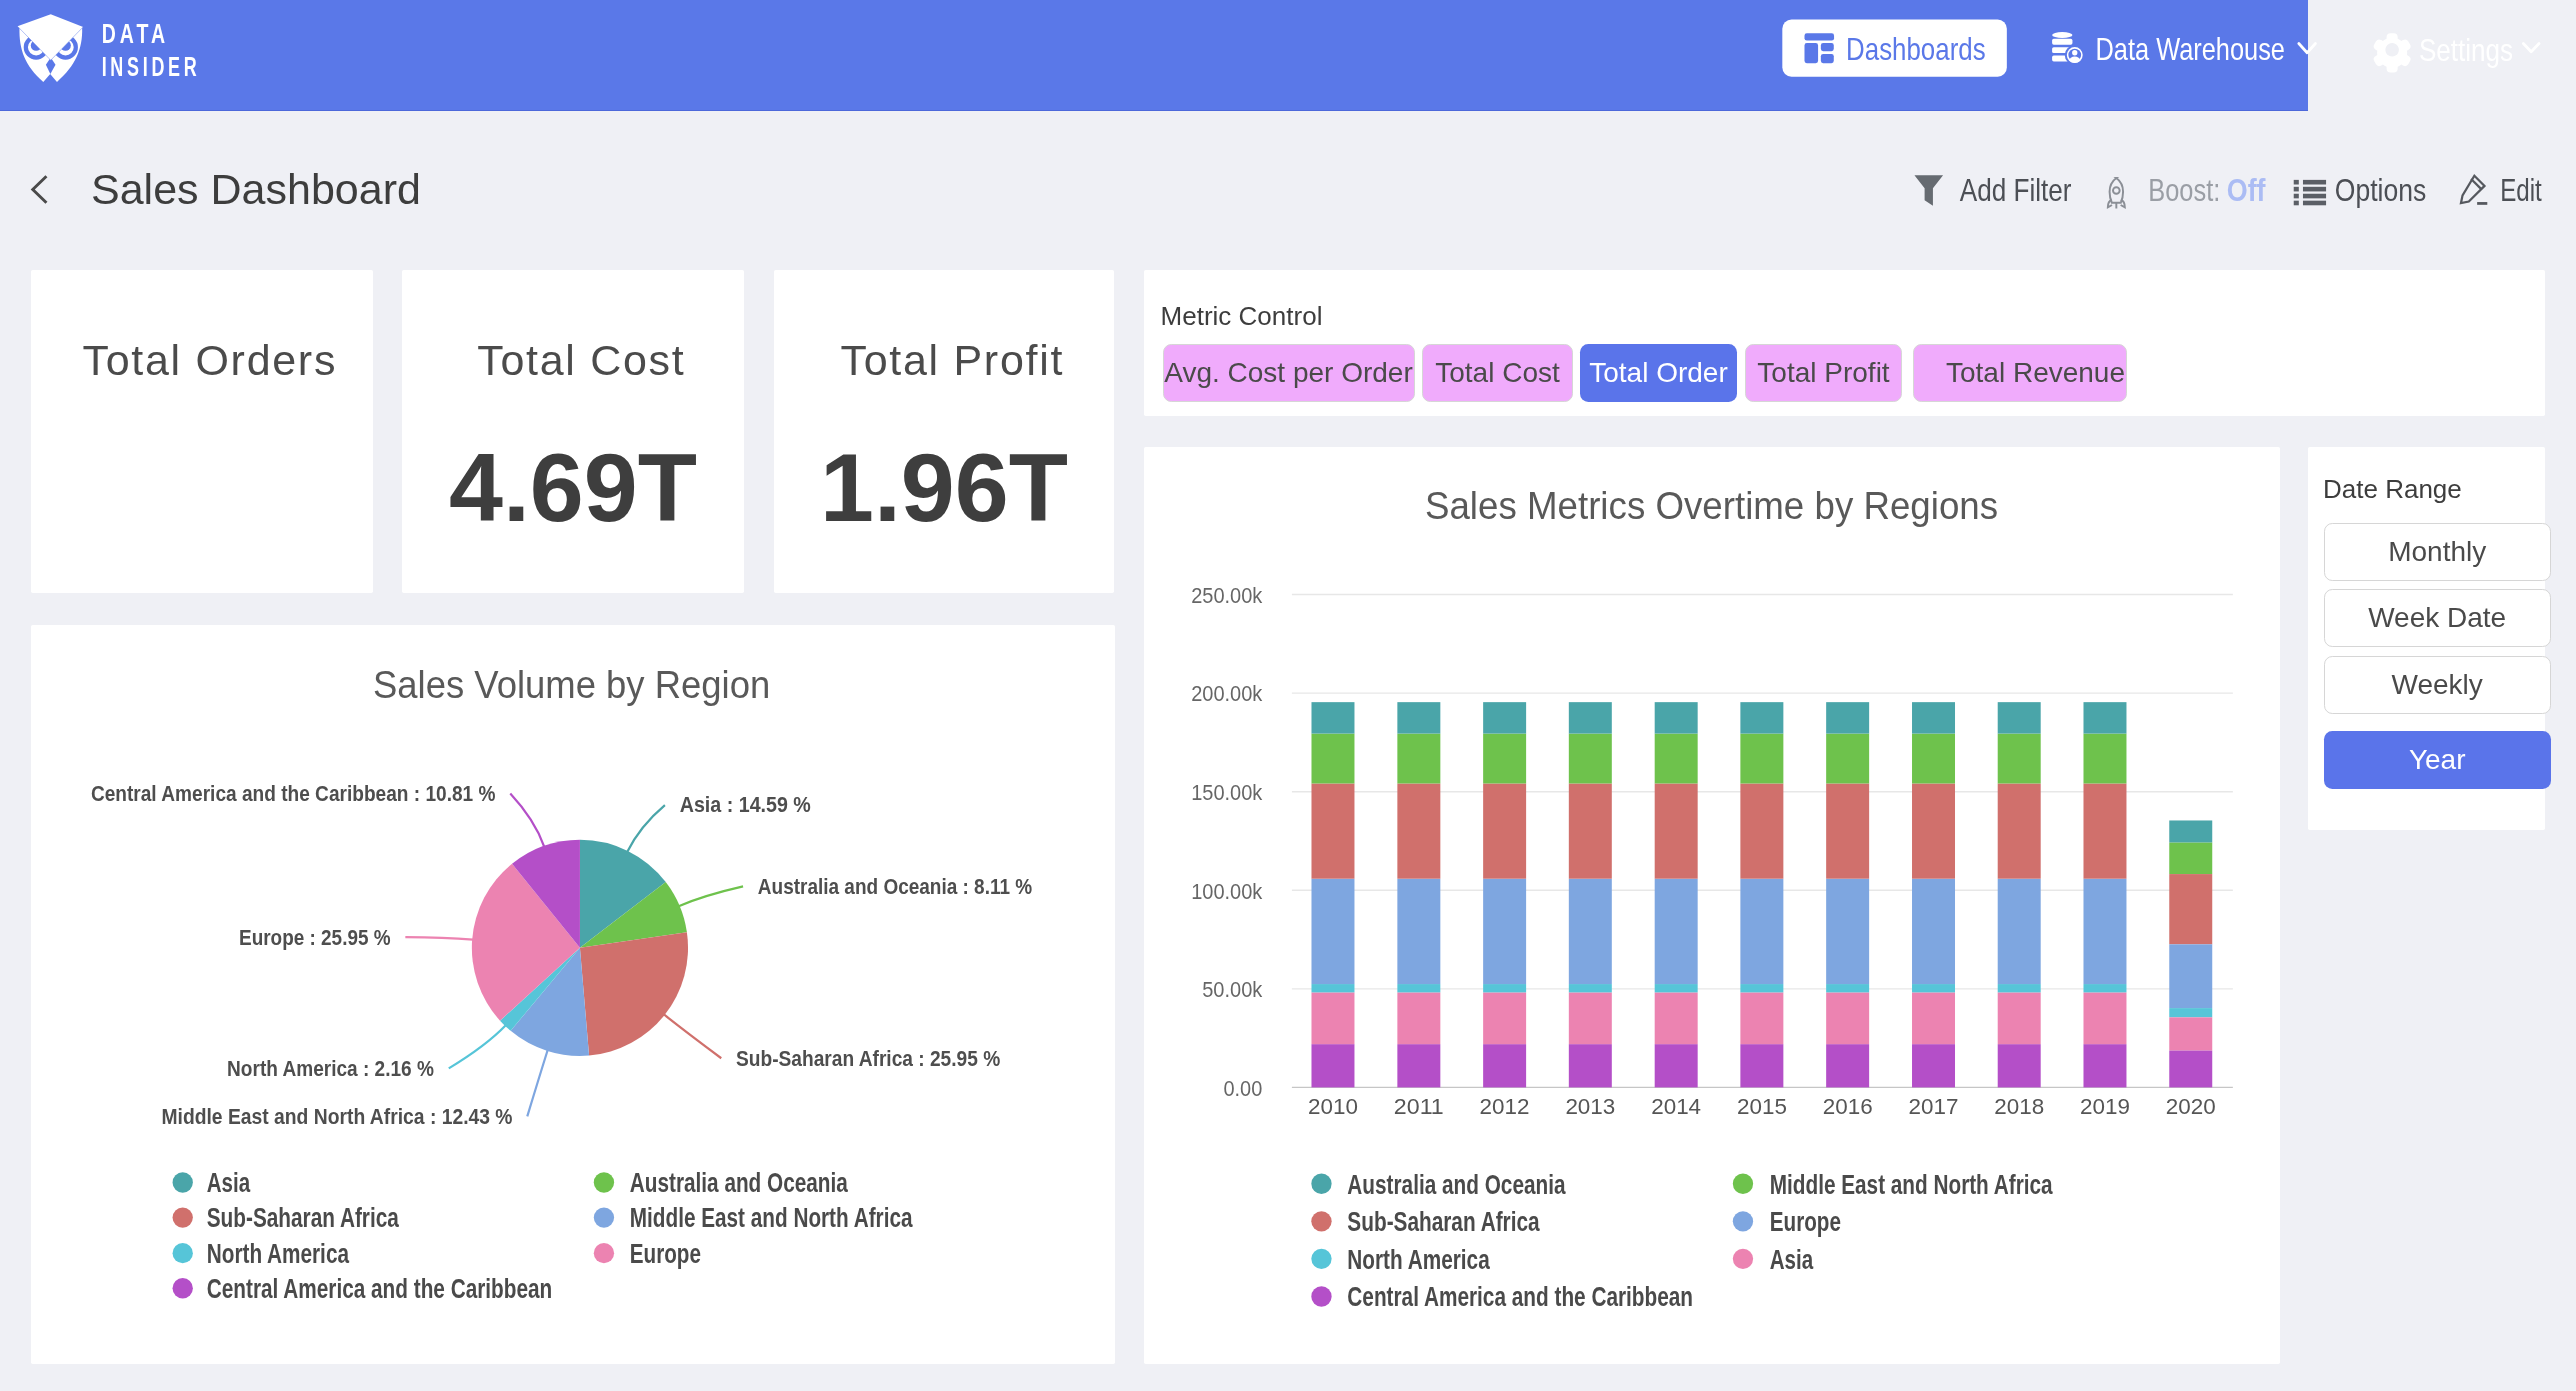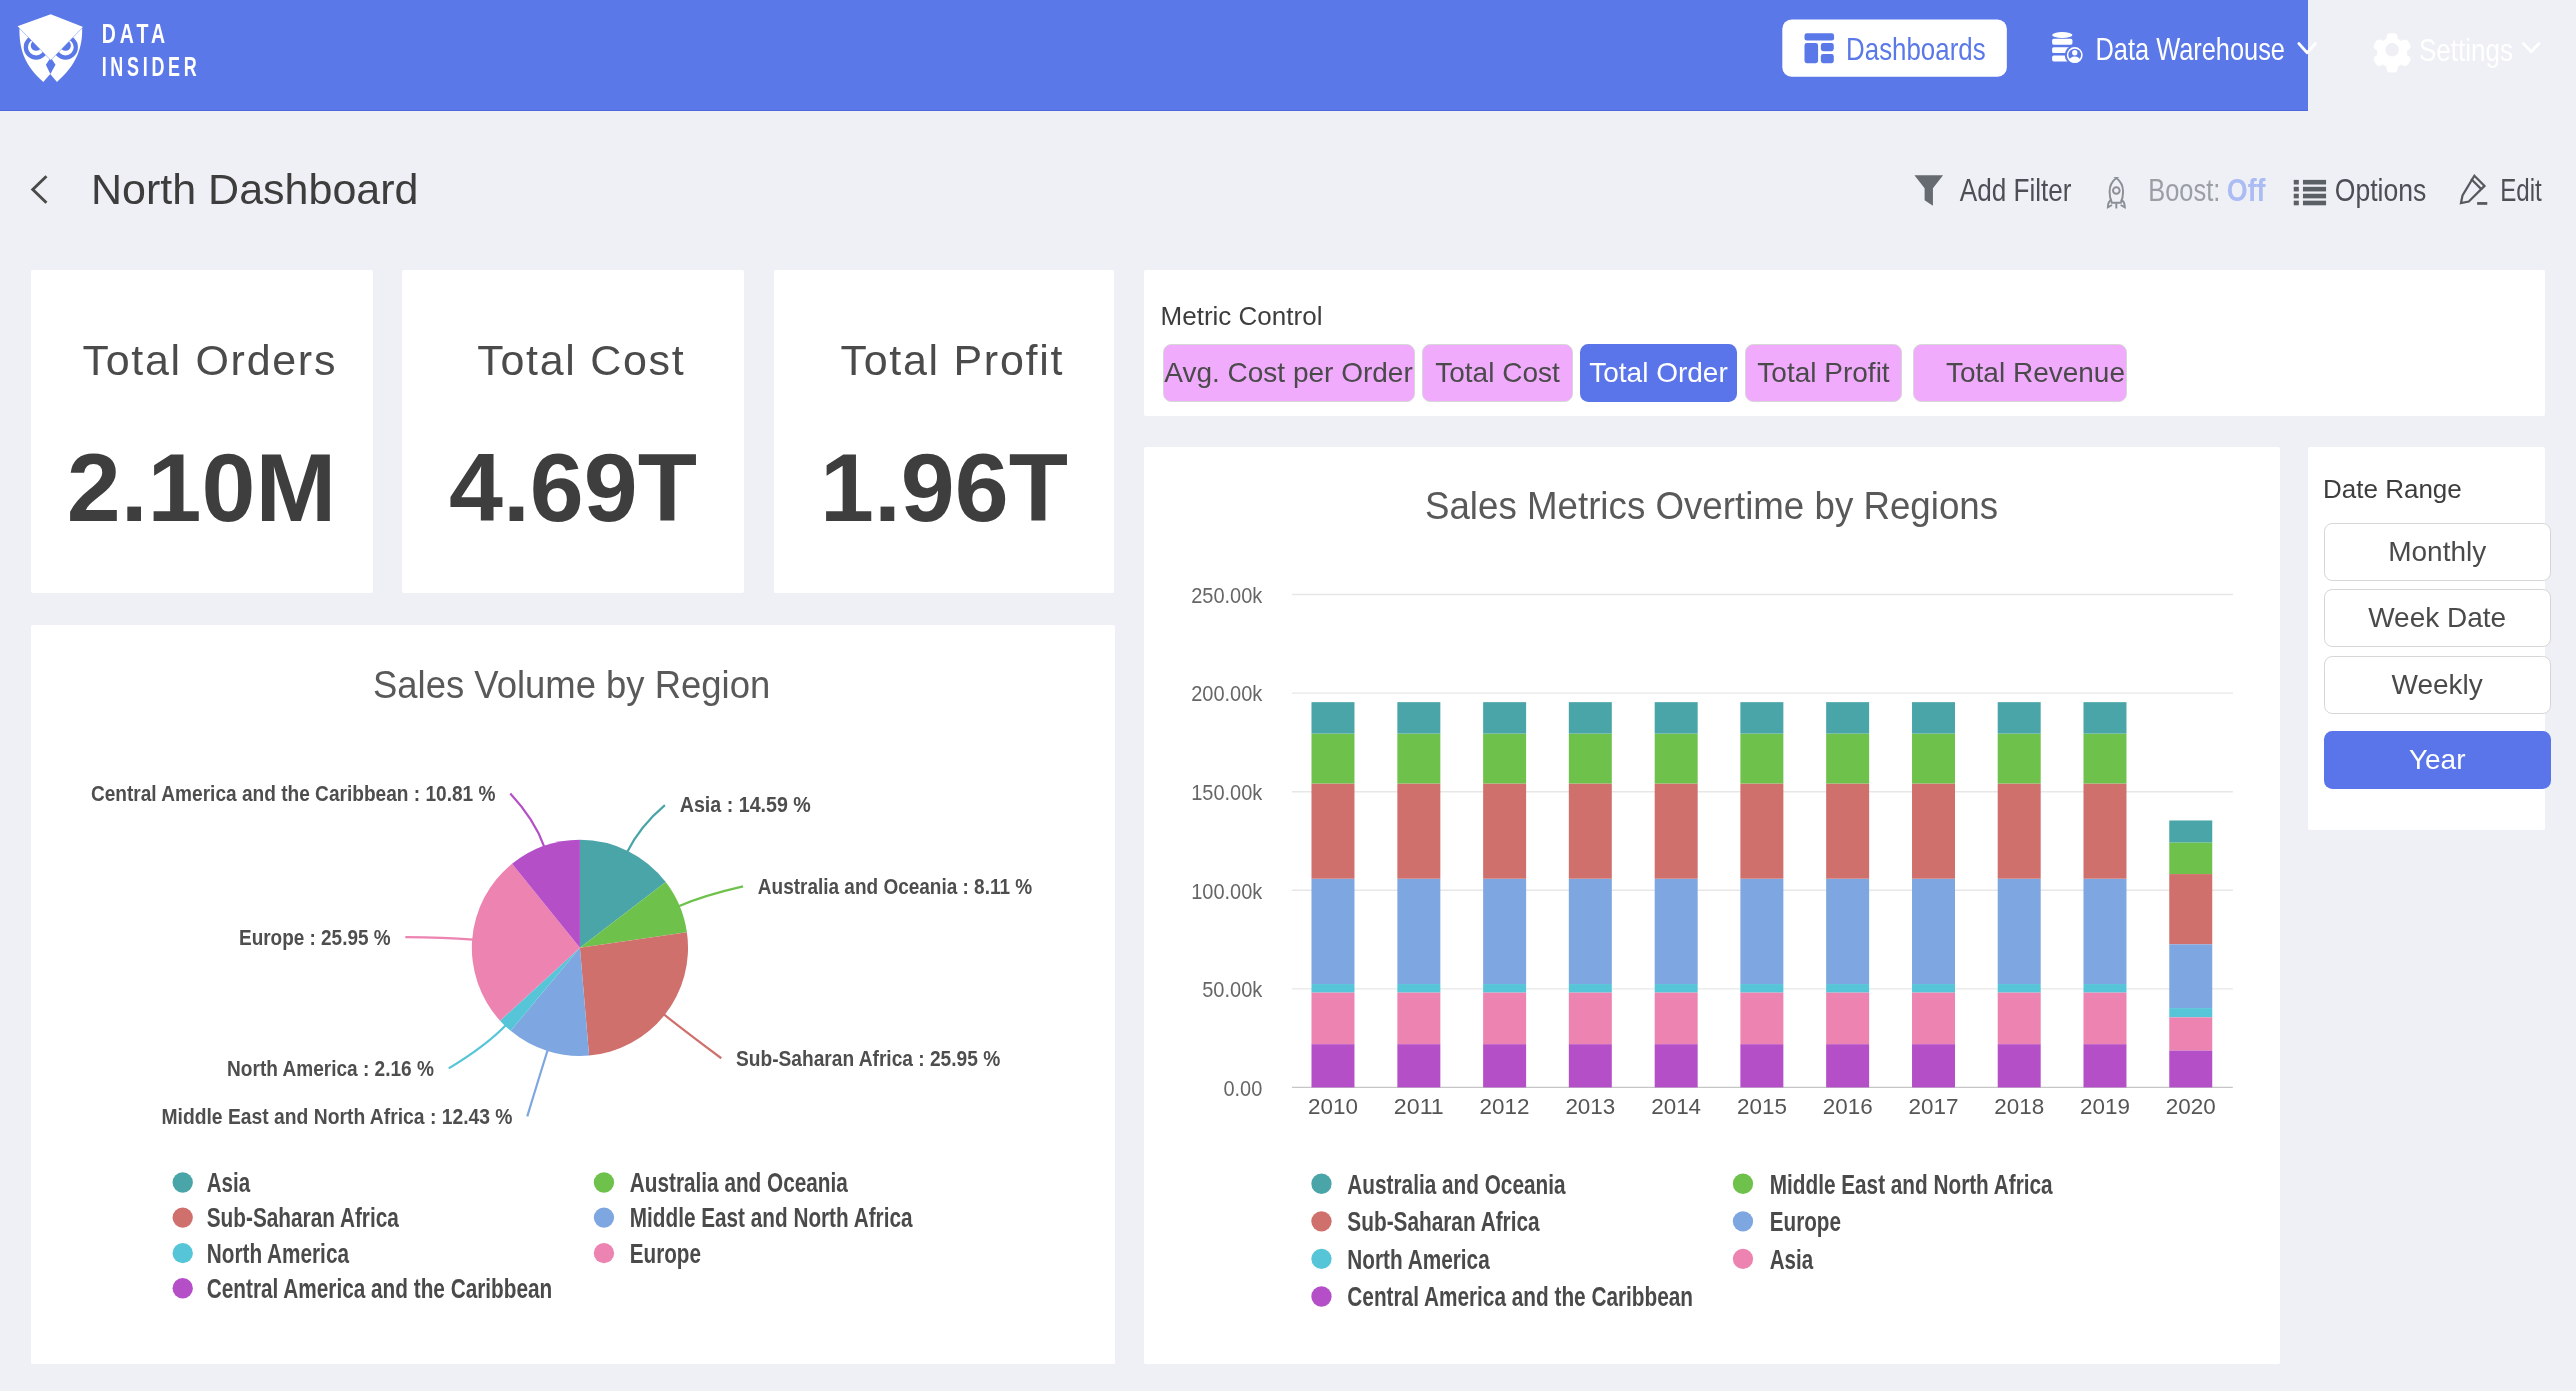"North Dashboard" div.abs { text: North -> Sales }
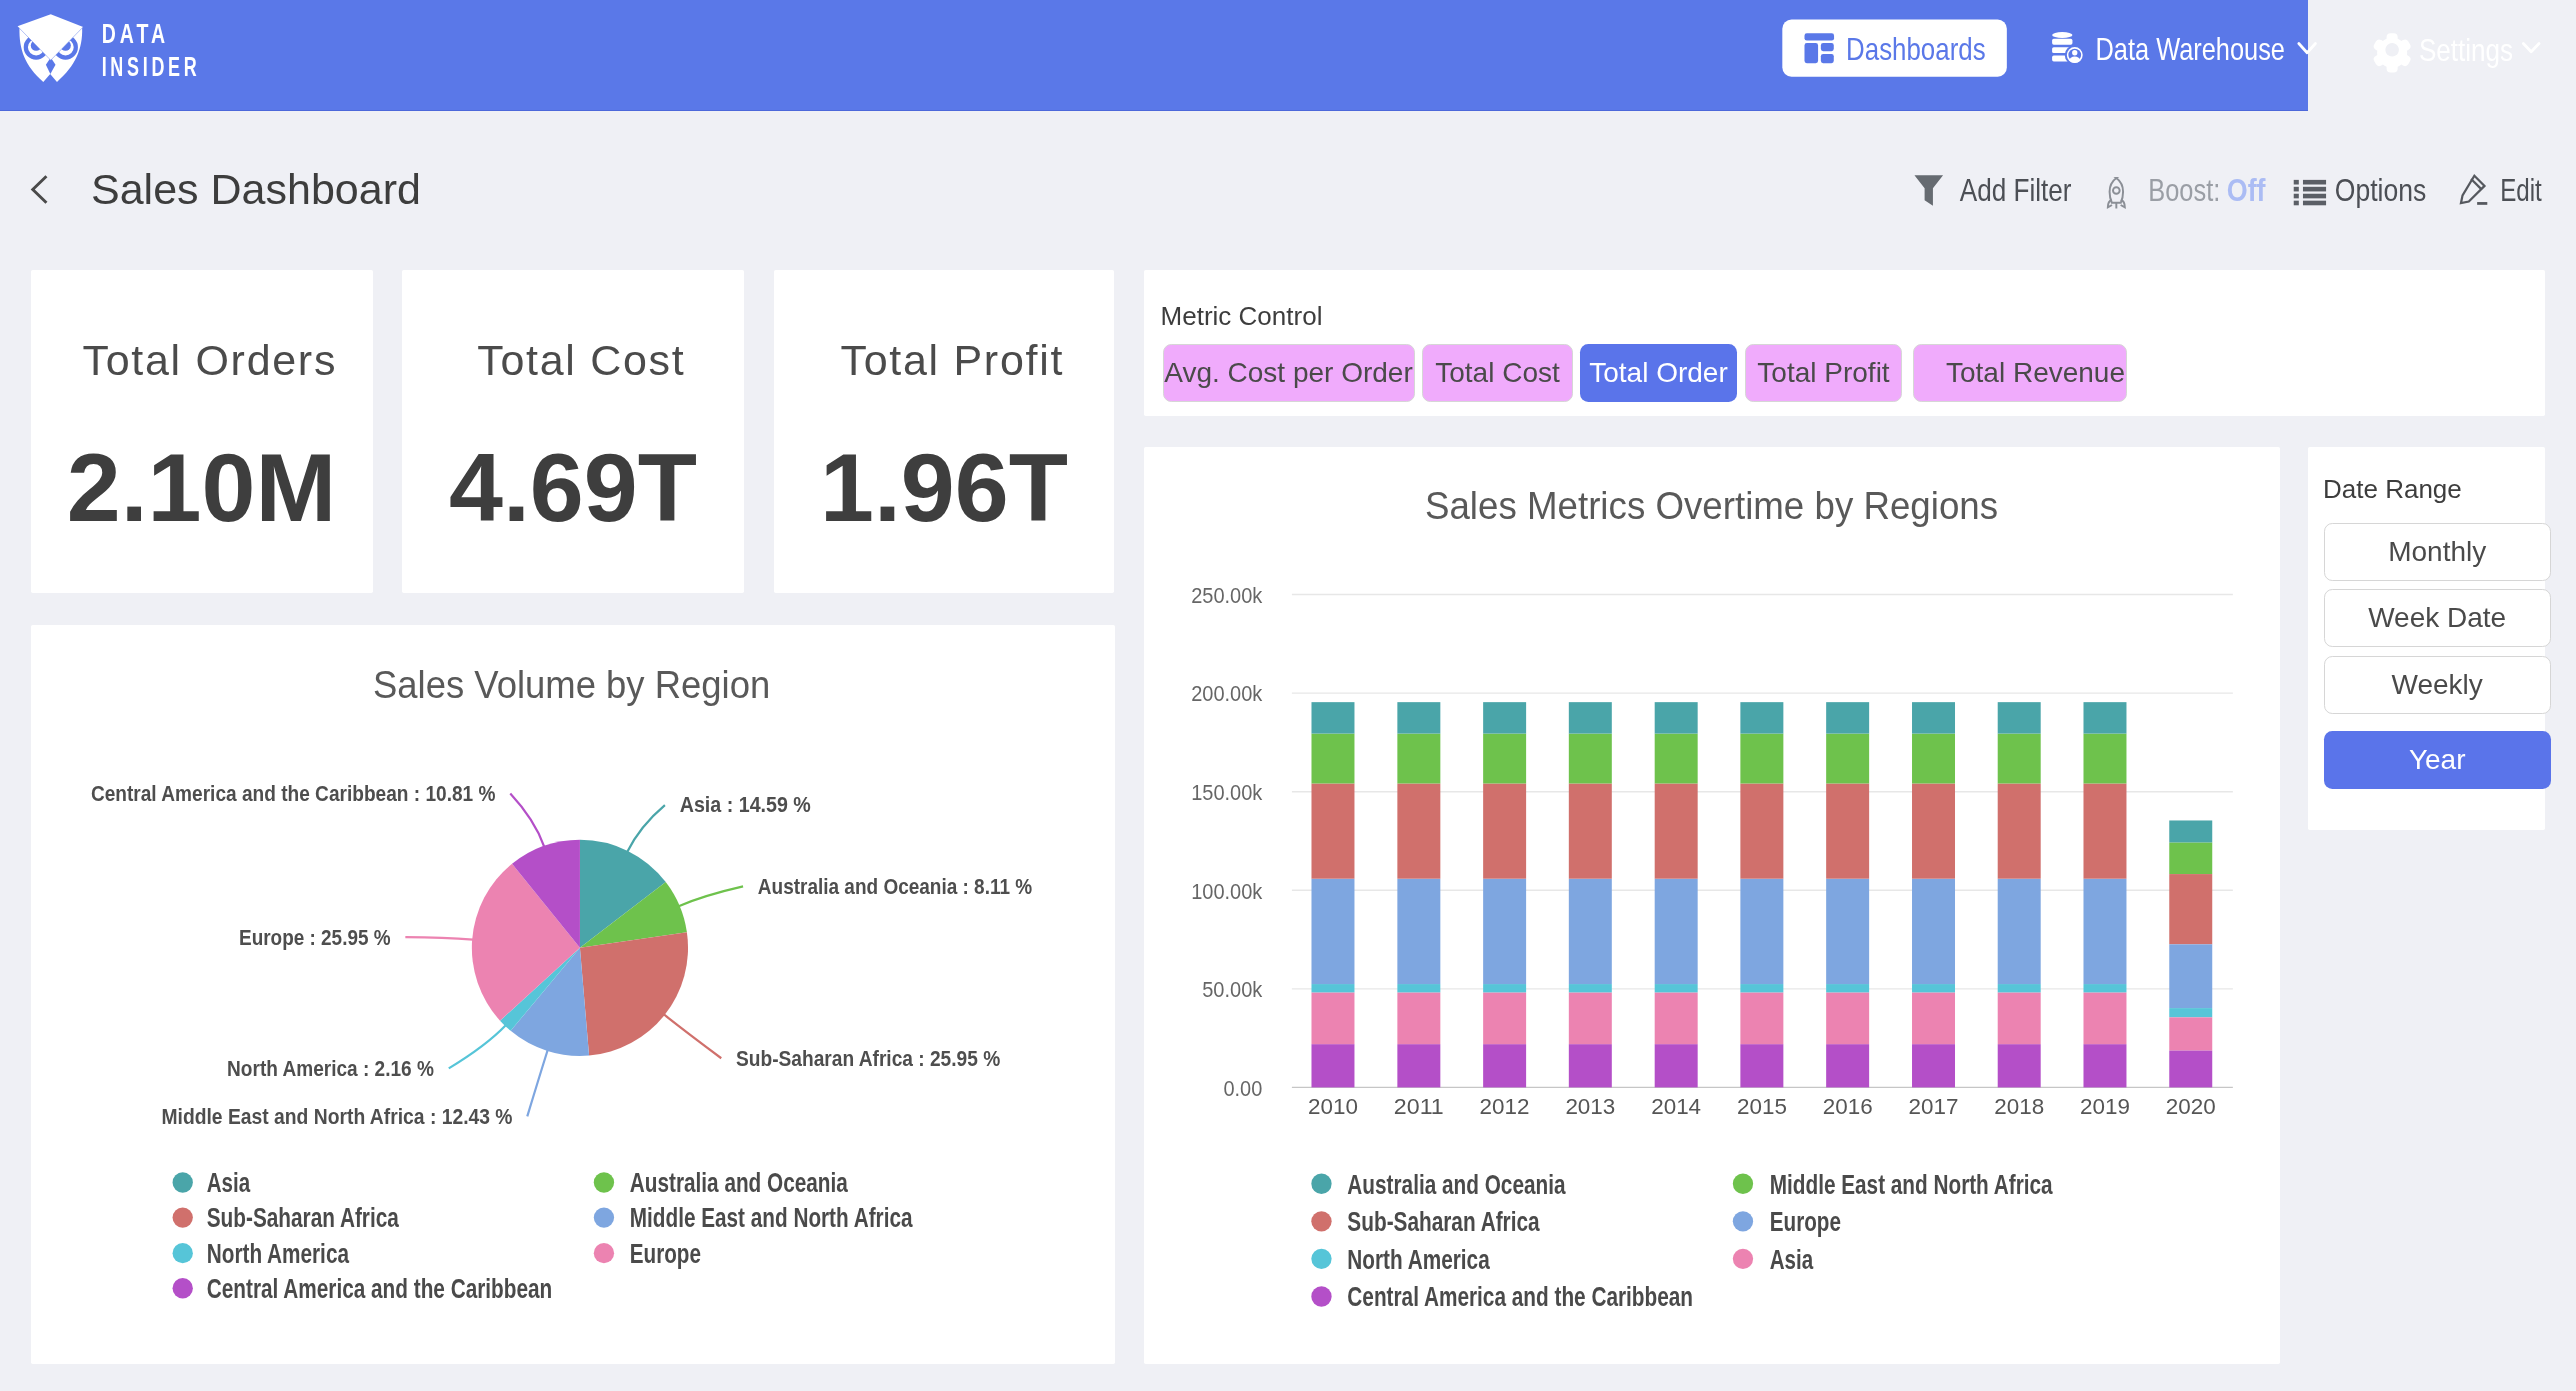"2.10M" div { html: <div>2.10M</div> -> none }
